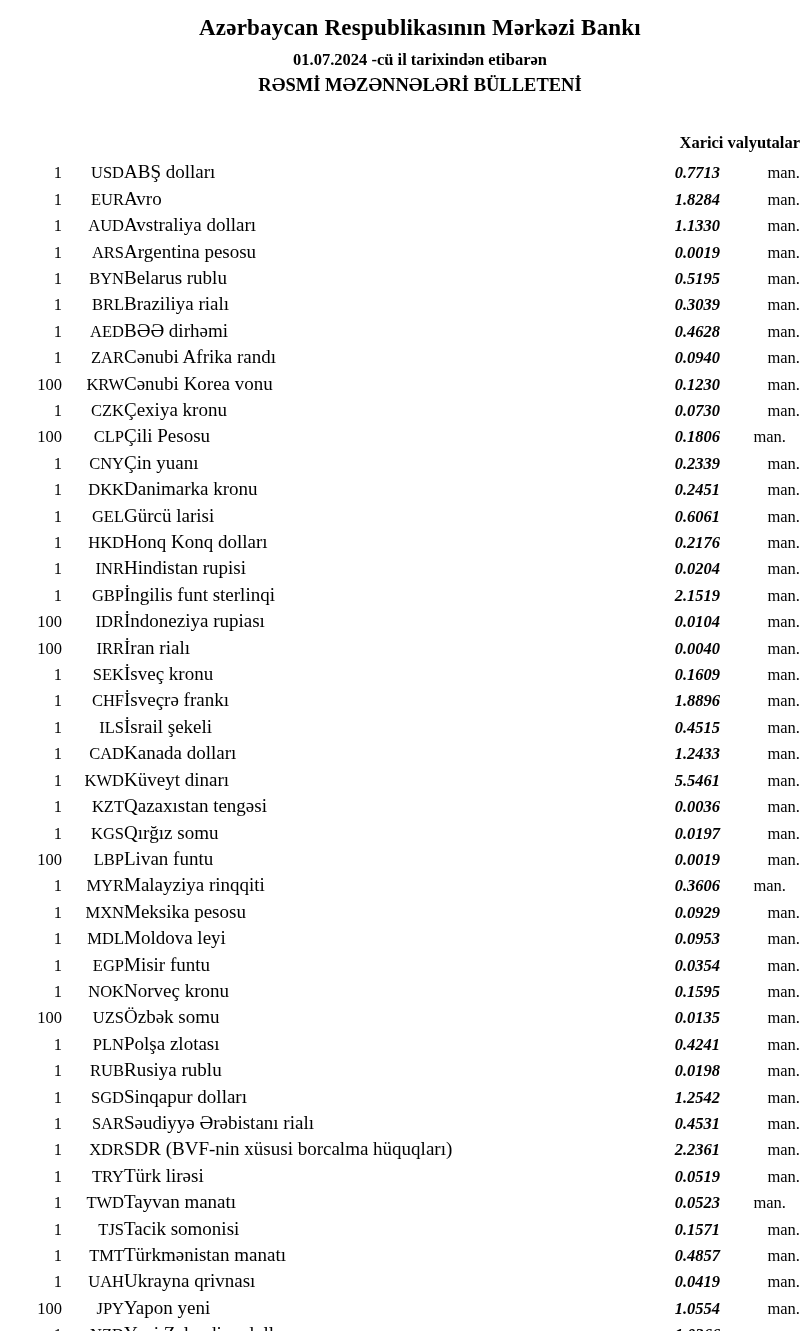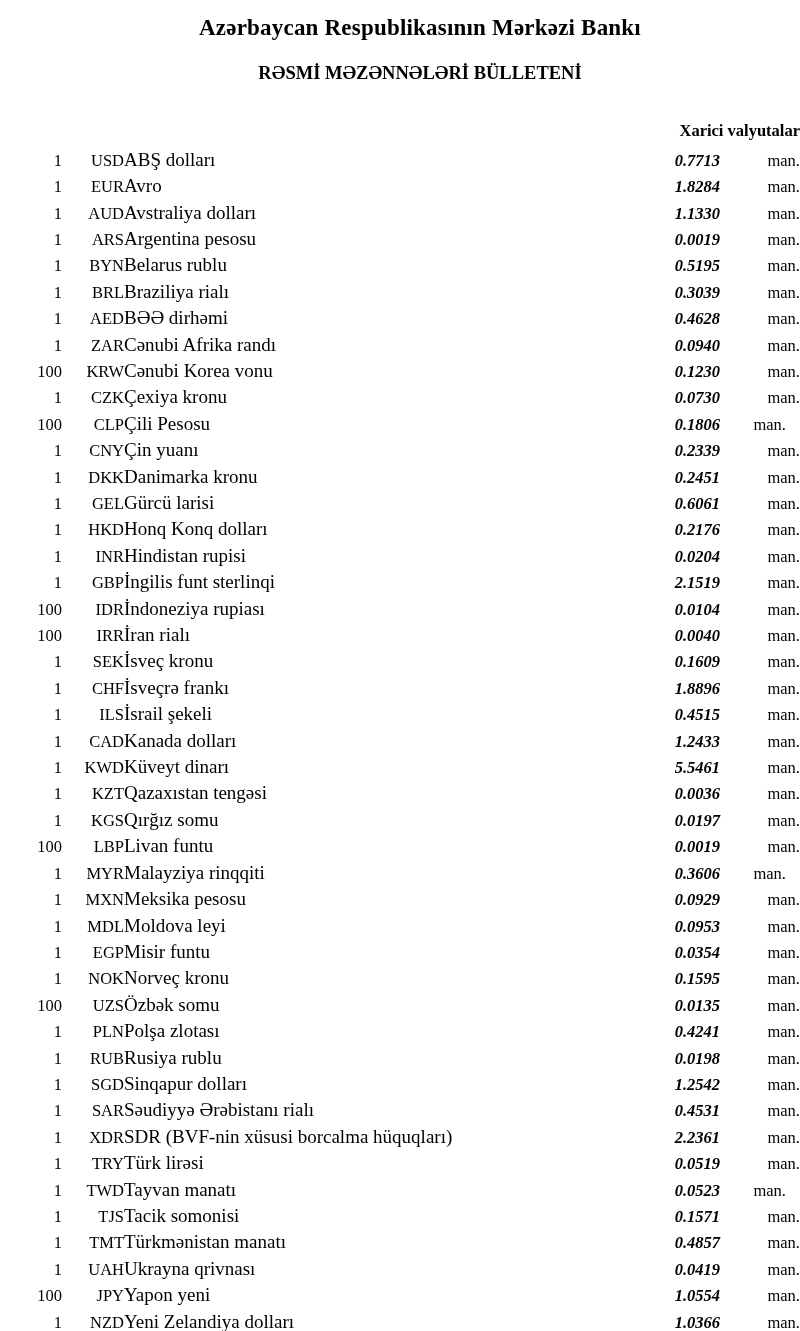"01.07.2024 -cü il tarixindən etibarən" div.date-line { html: none -> <div>01.07.2024 -cü il tarixindən etibarən</div> }
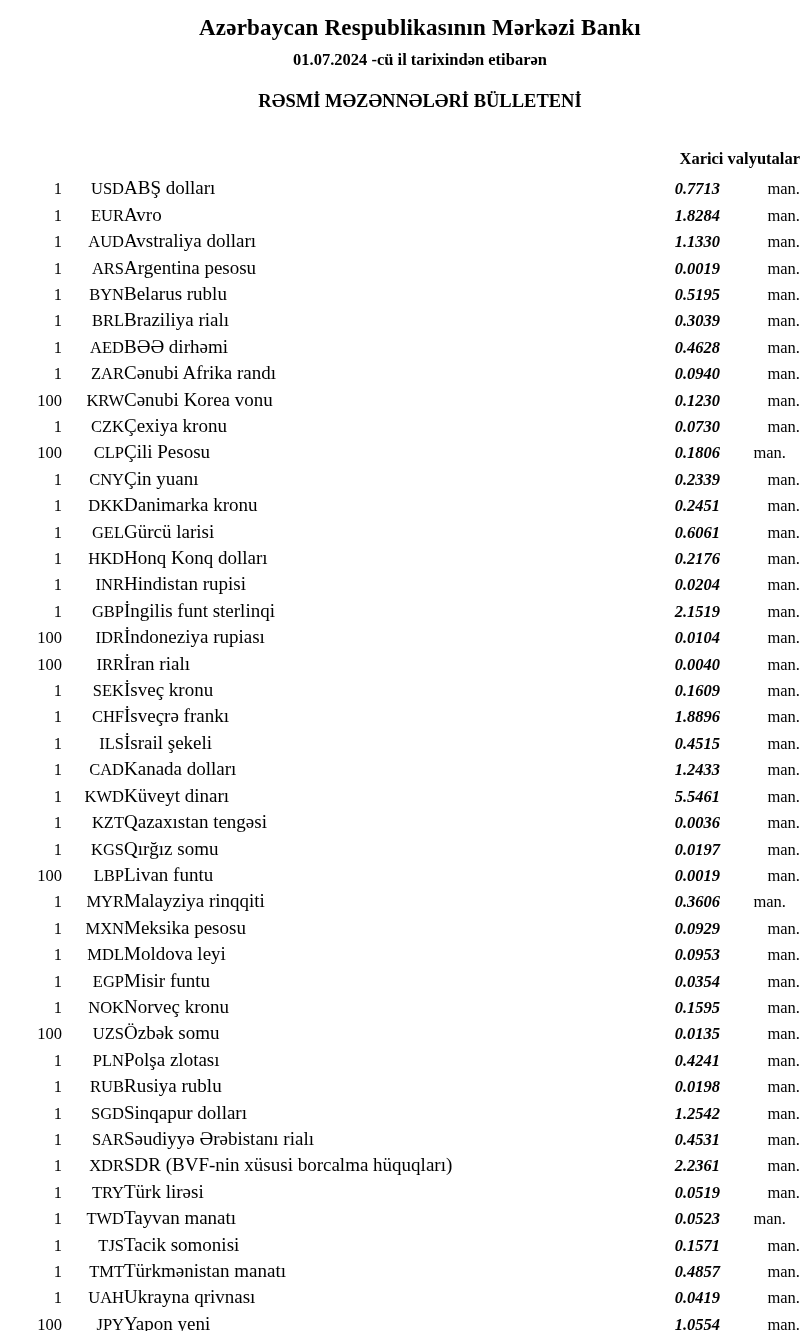"RƏSMİ MƏZƏNNƏLƏRİ BÜLLETENİ" .bulletin-line { margin: 20px 0 0 0 -> 4px 0 0 0 }
